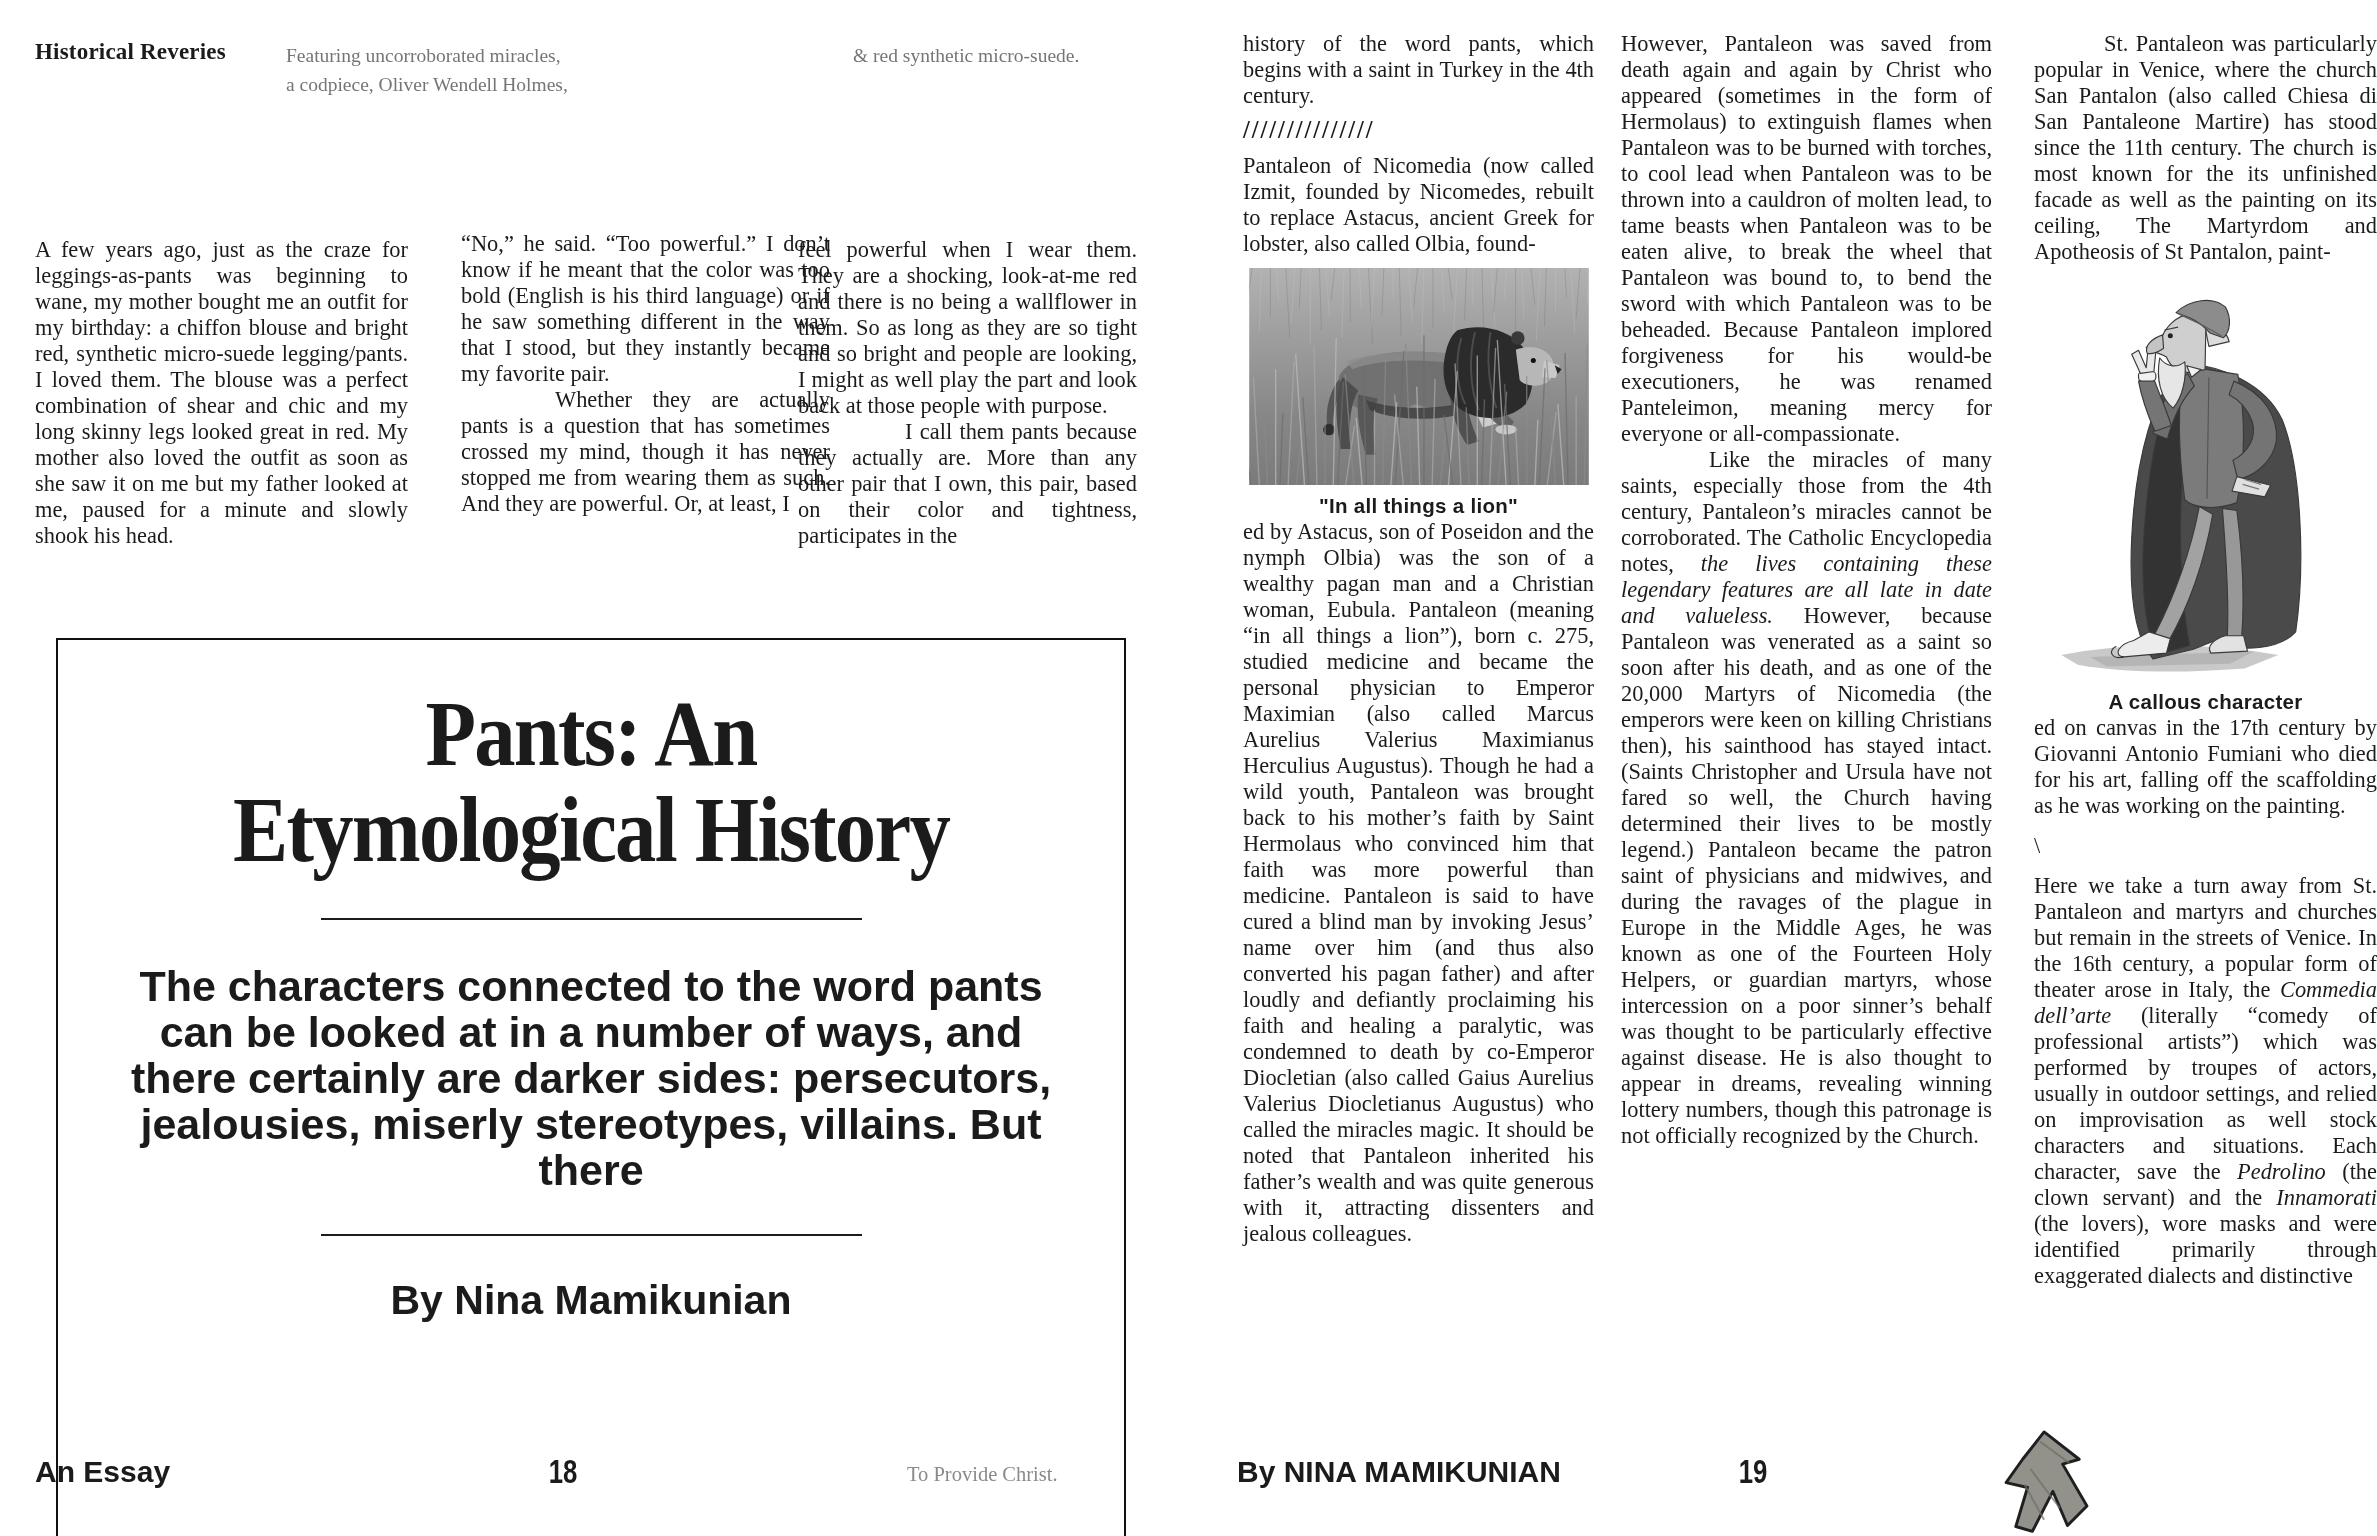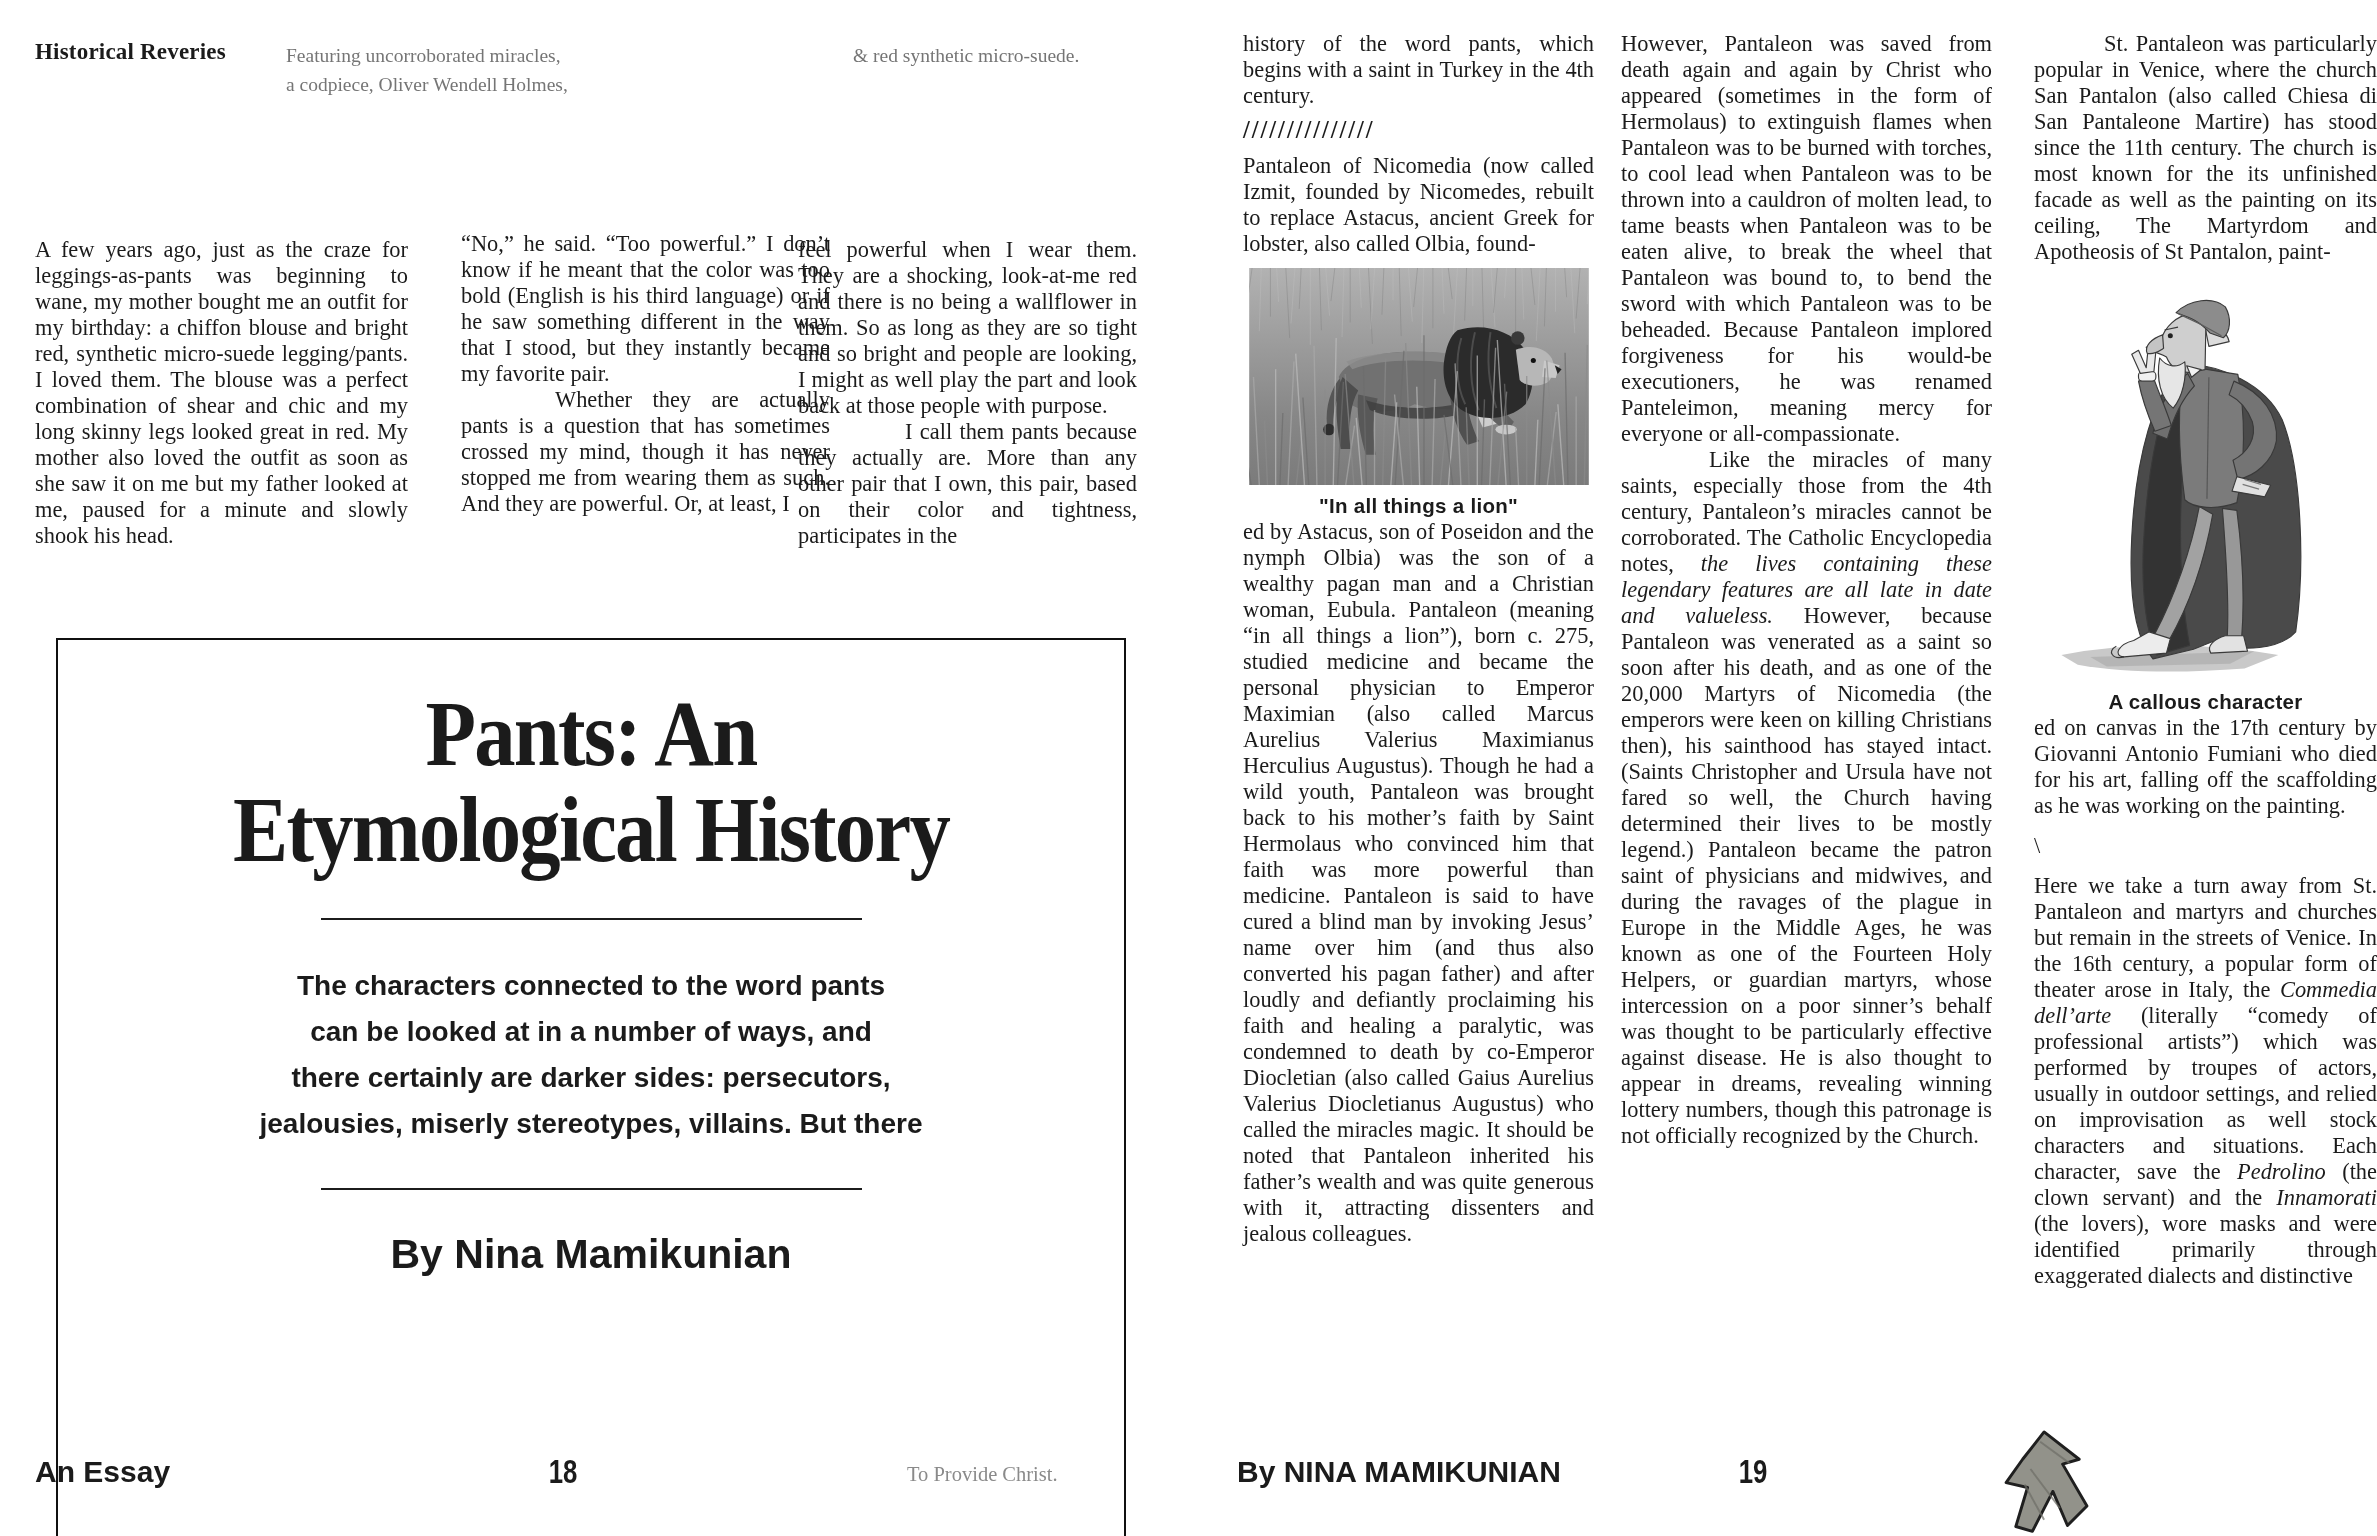"The characters connected to the" #feature-deck { font-size: 28px -> 43px }
